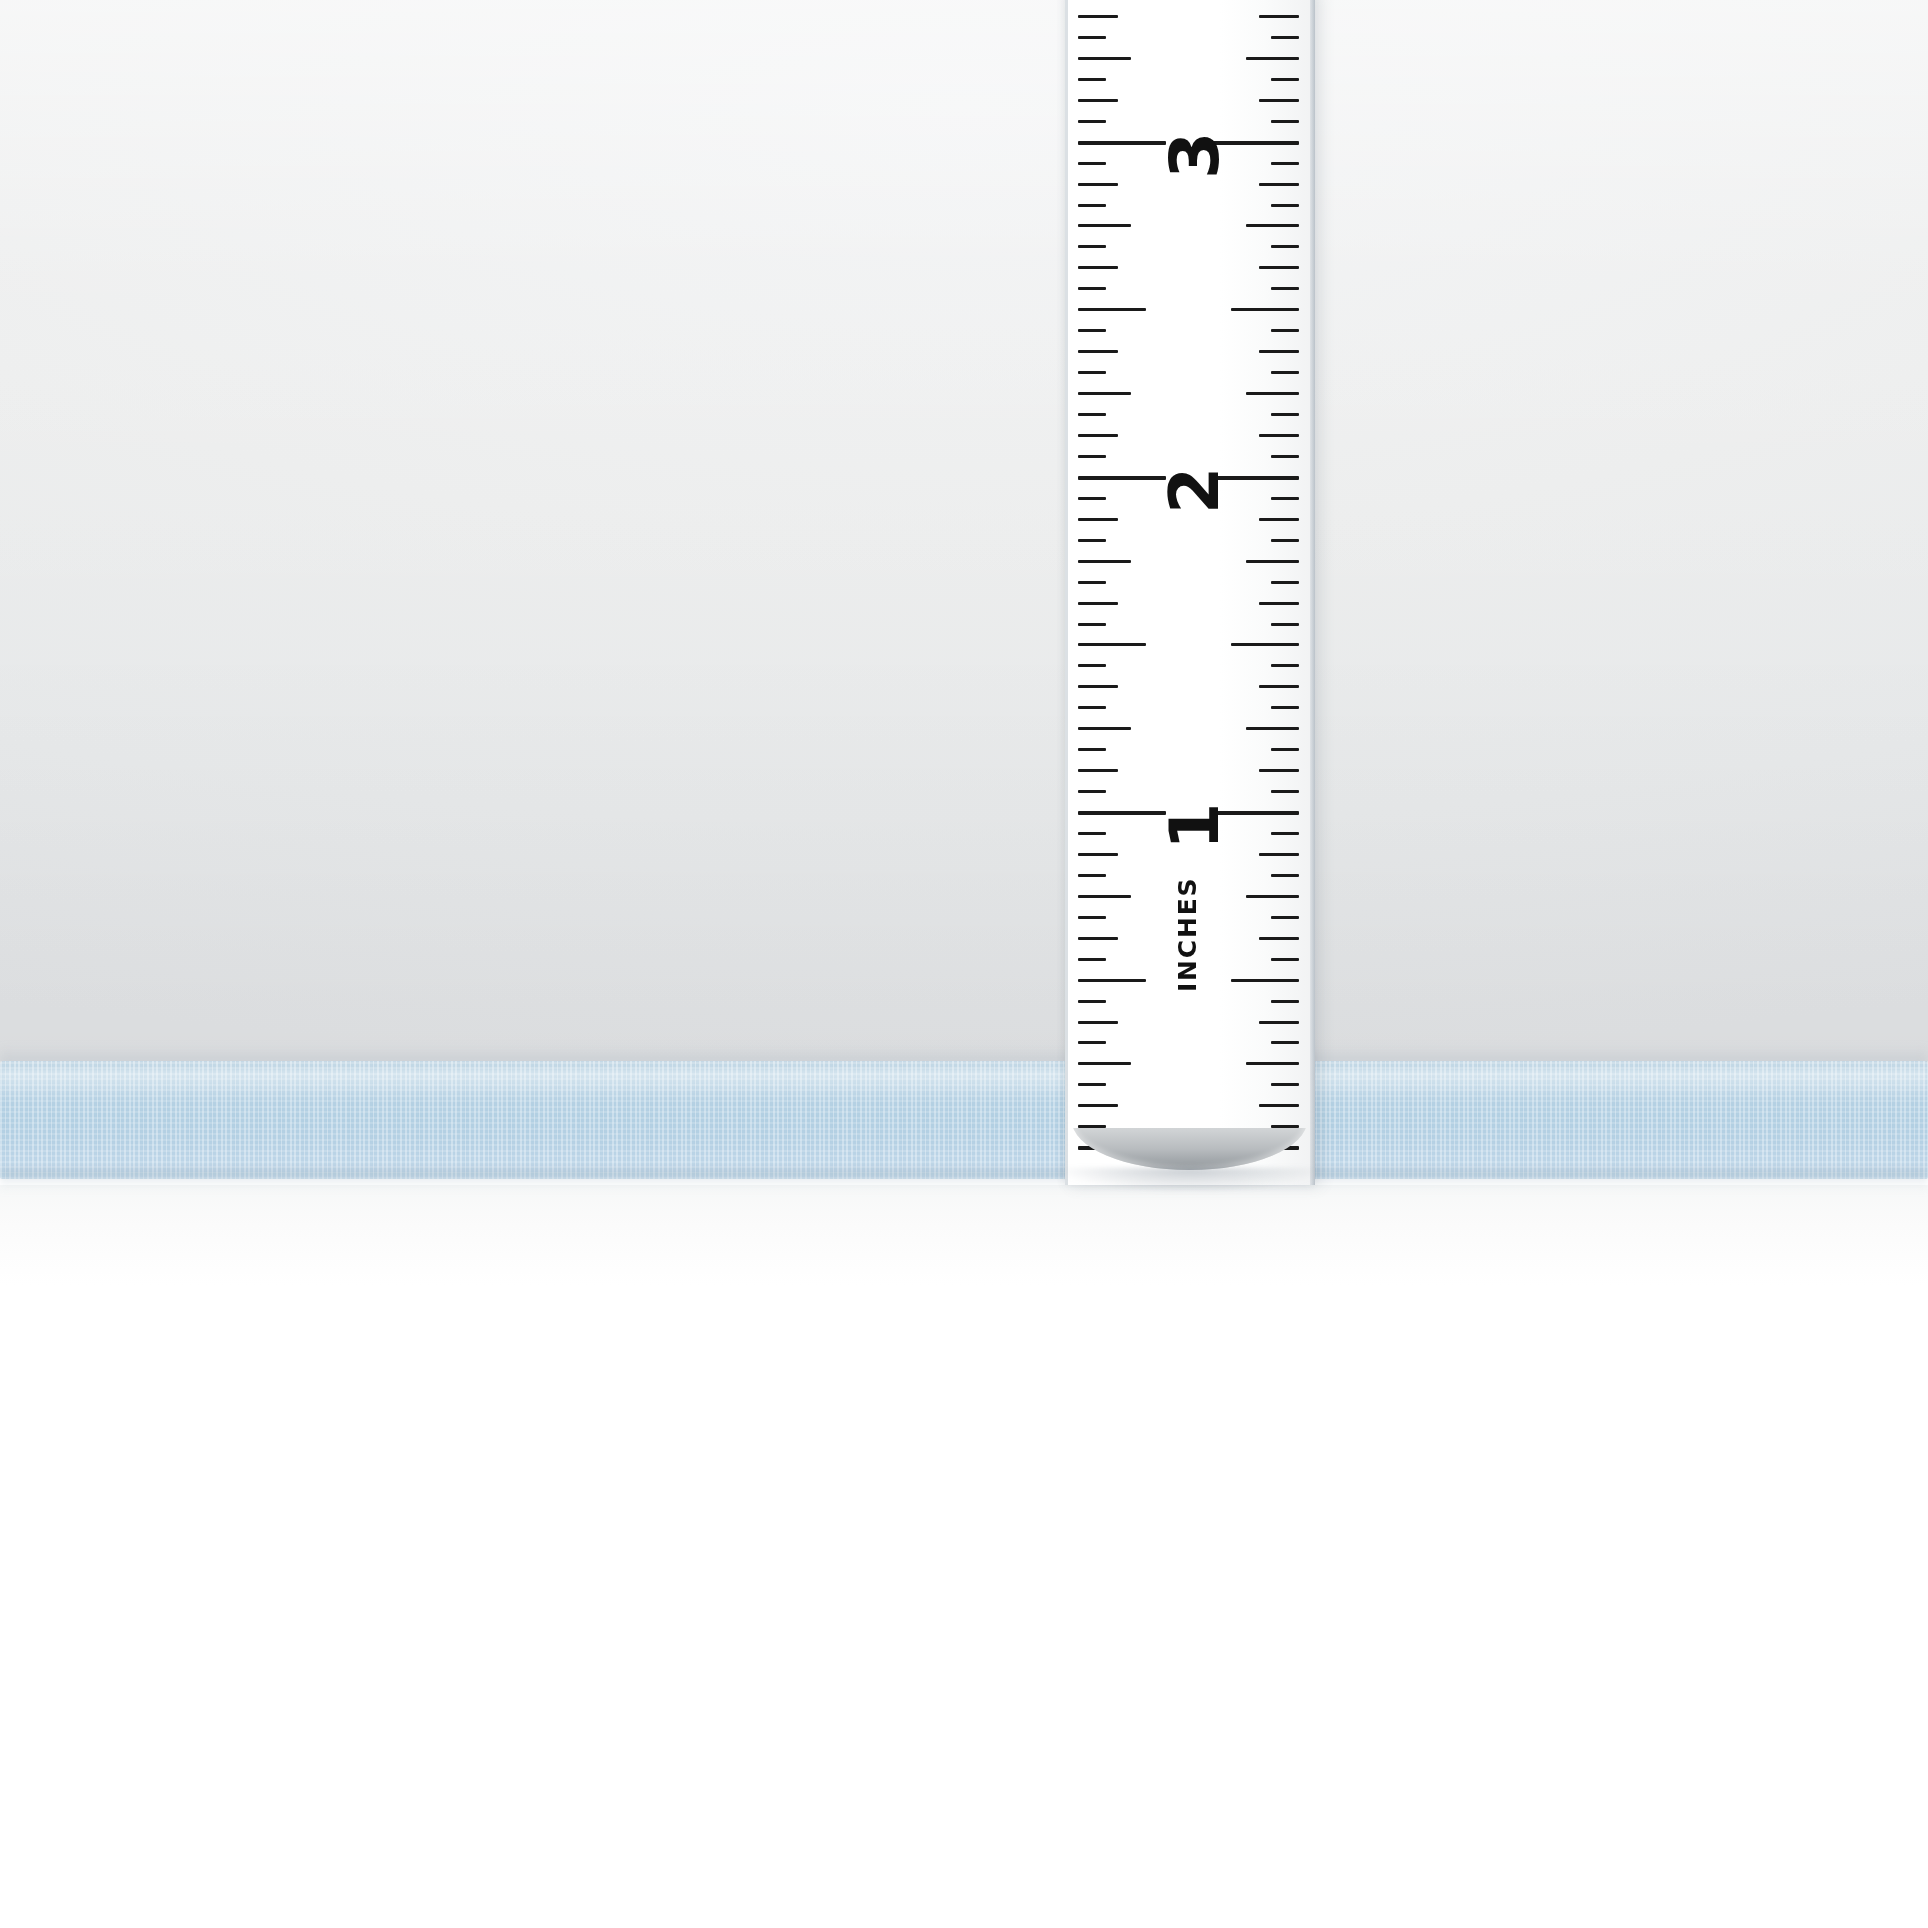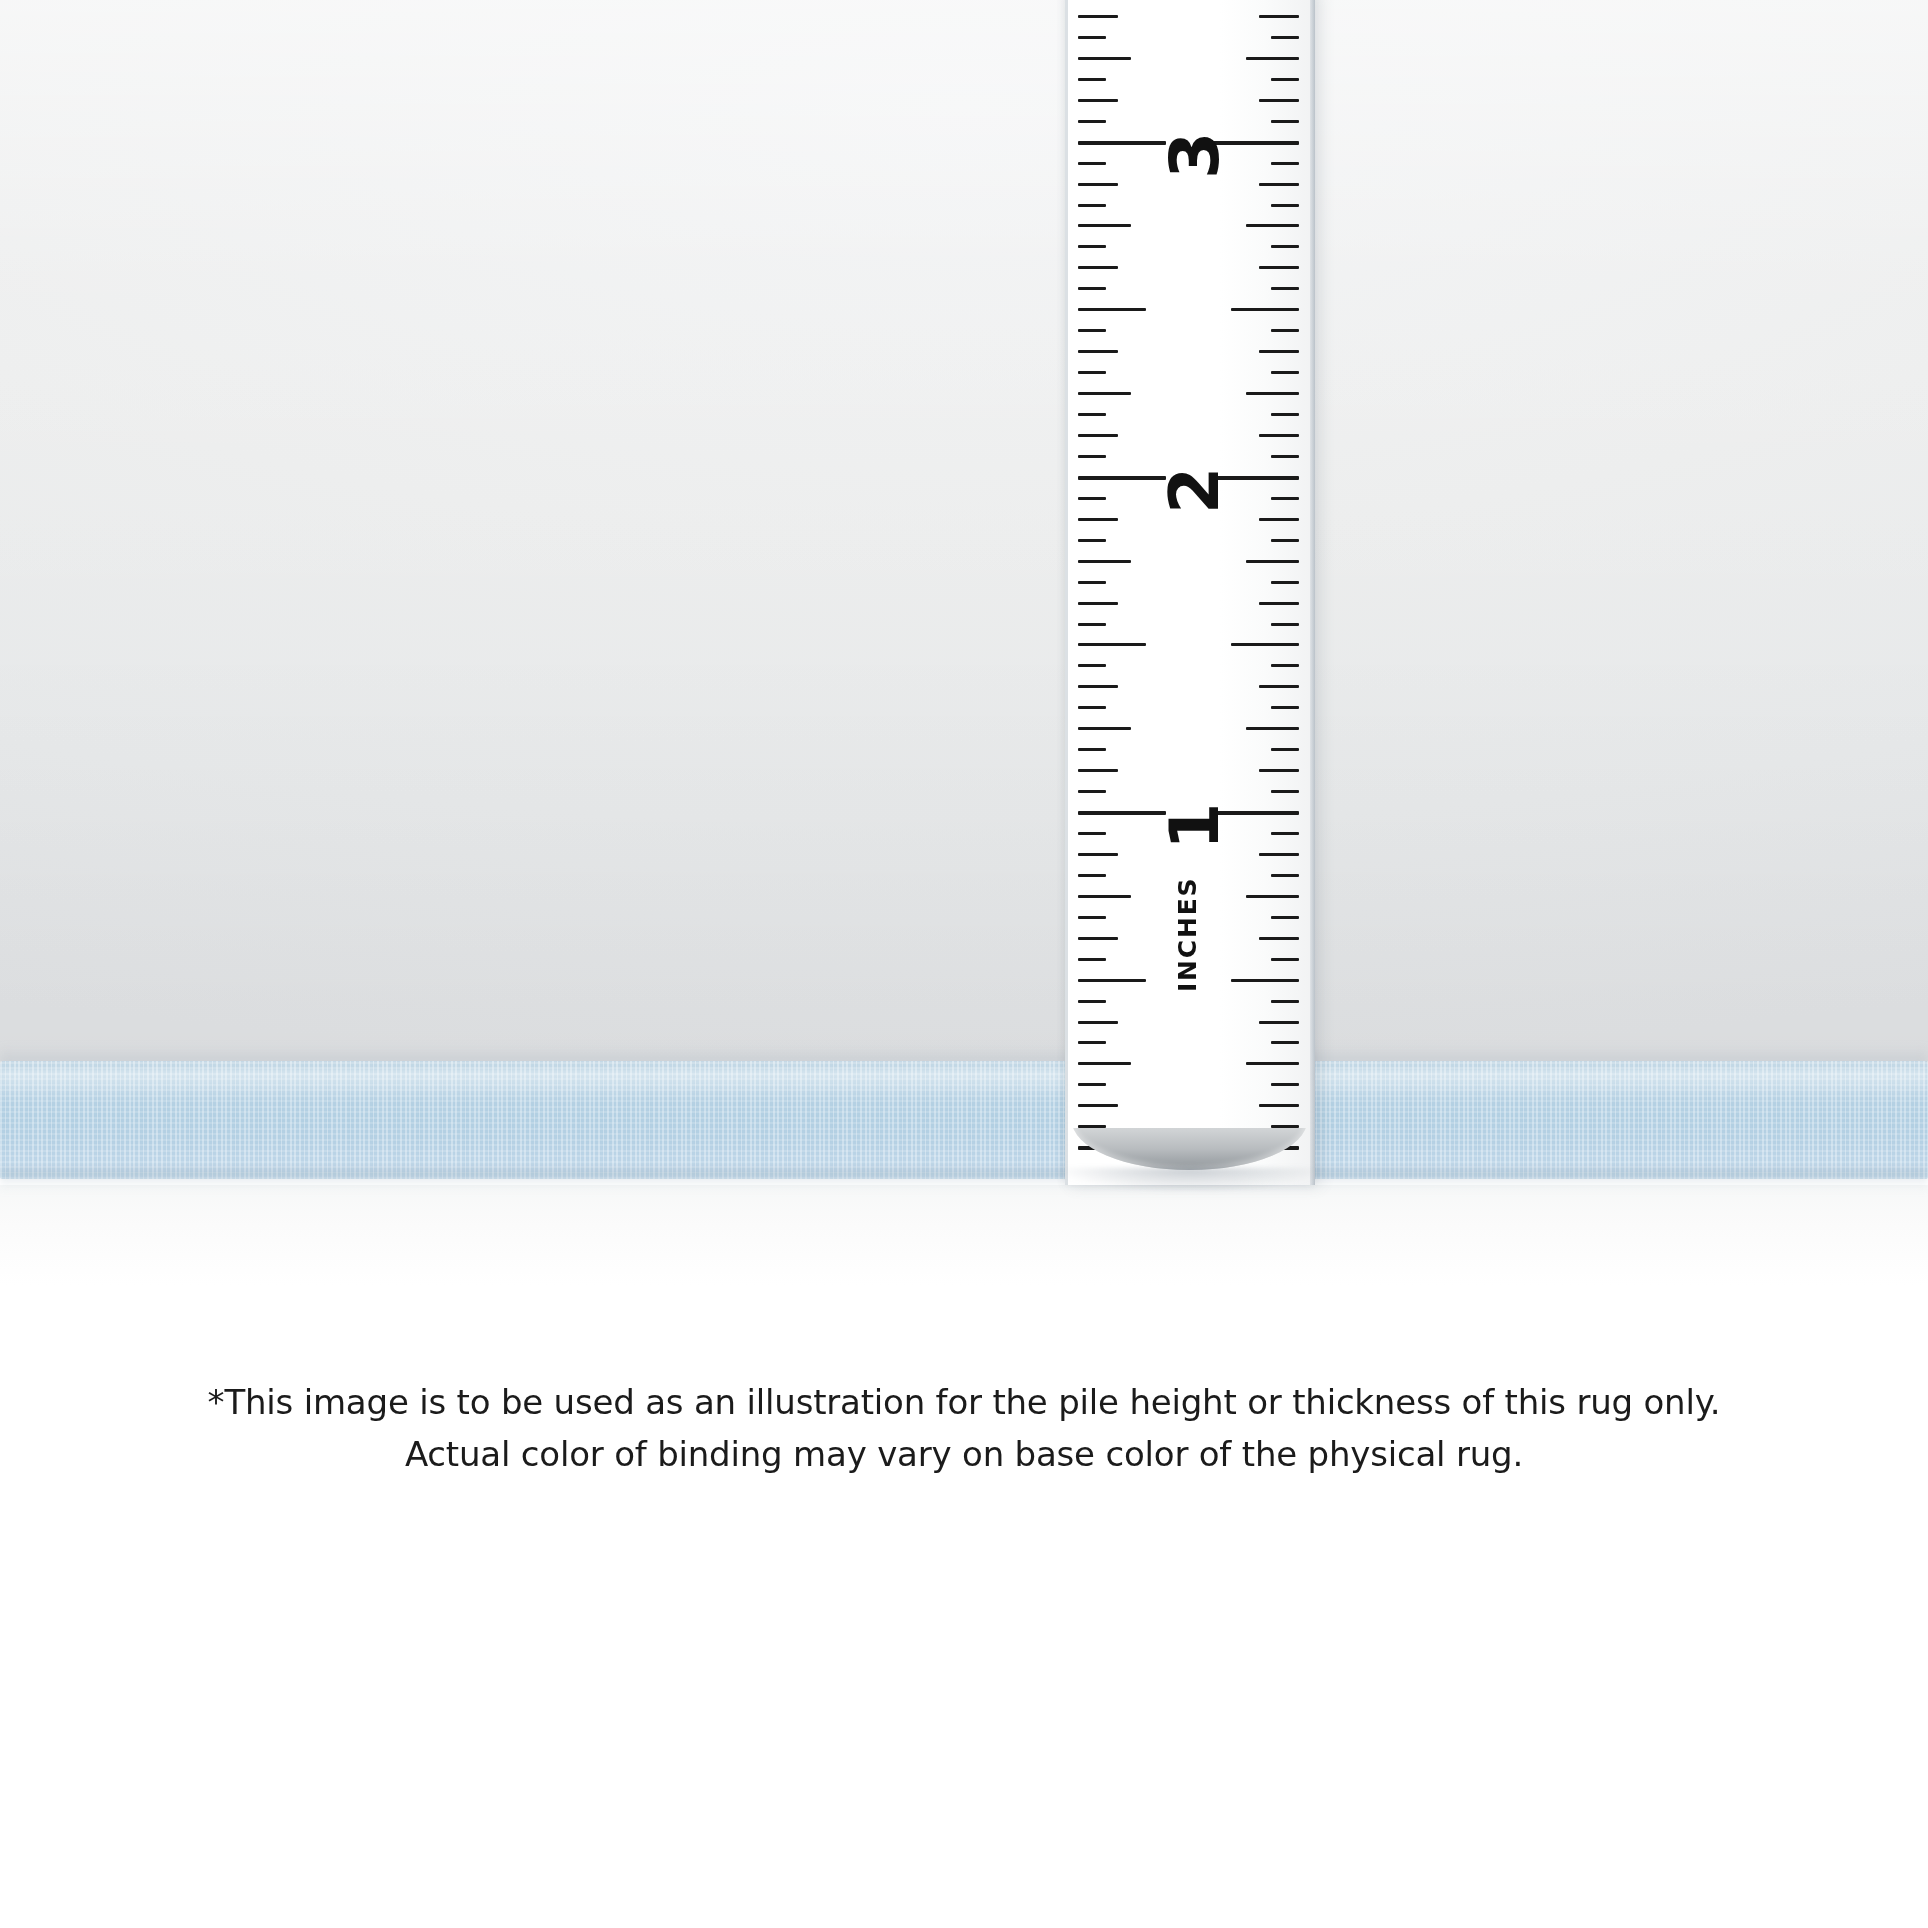"*This image is to be" div.caption { html: <div> <span>*This image is to be used as an illustration for the pile height or thickness of this rug only.</span> <span>Actual color of binding may vary on base color of the physical rug.</span> </div> -> none }
